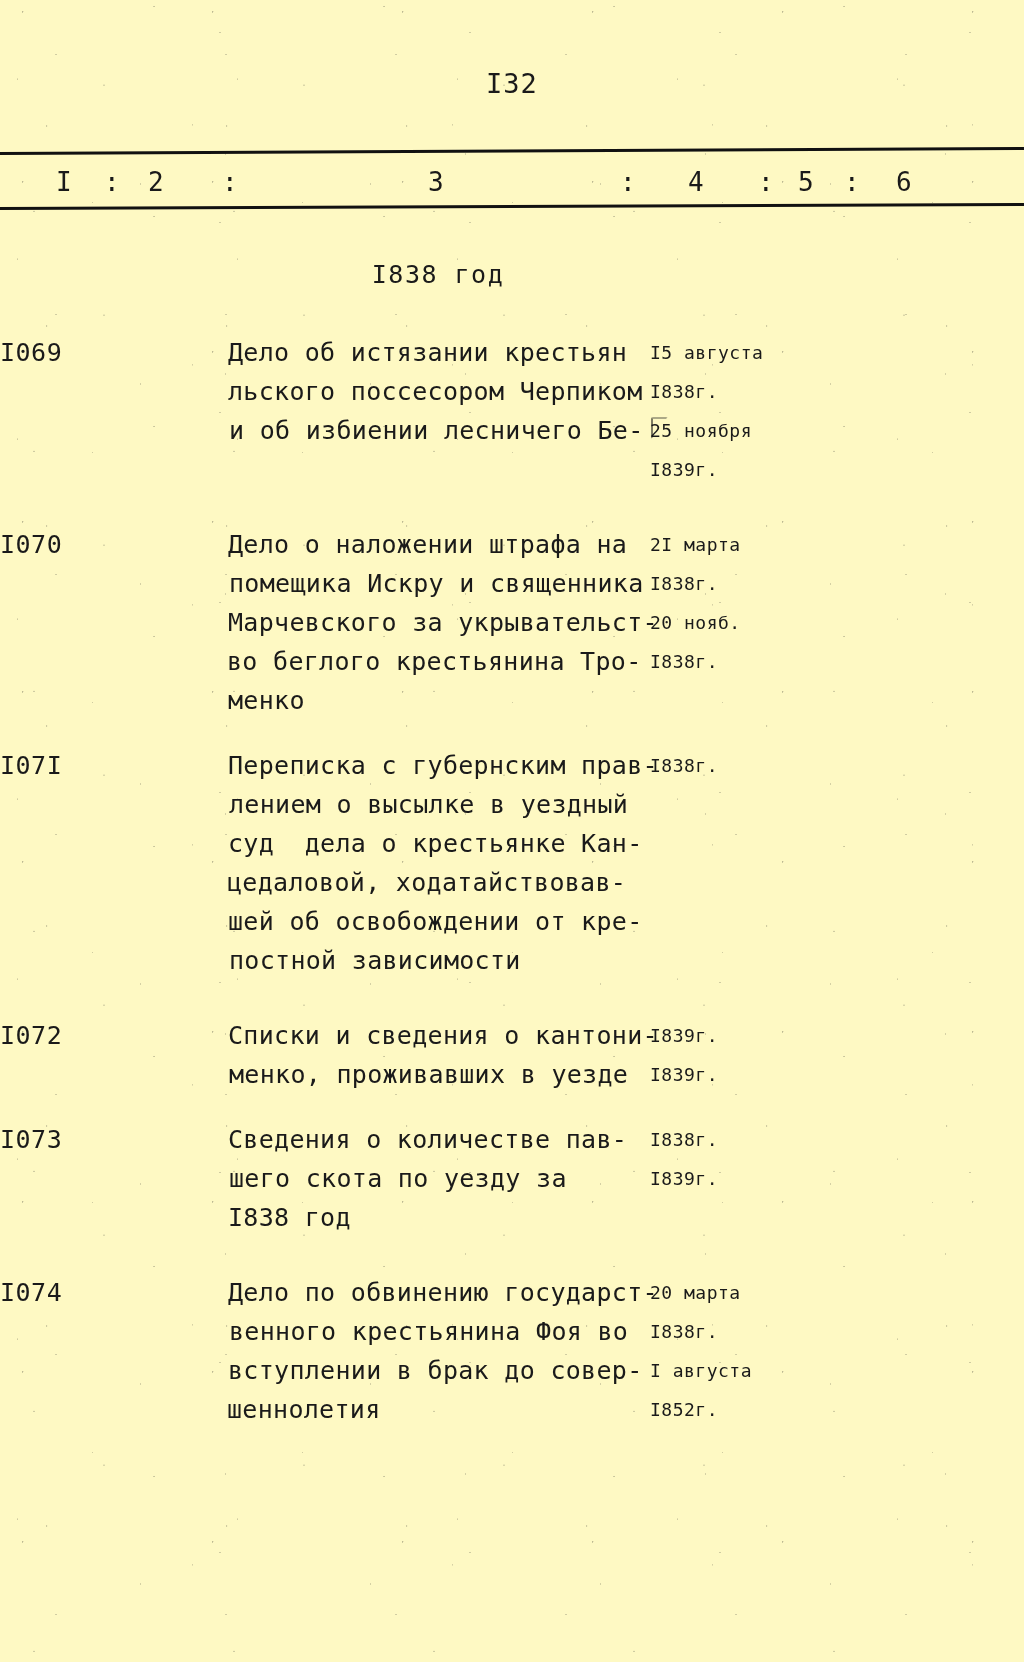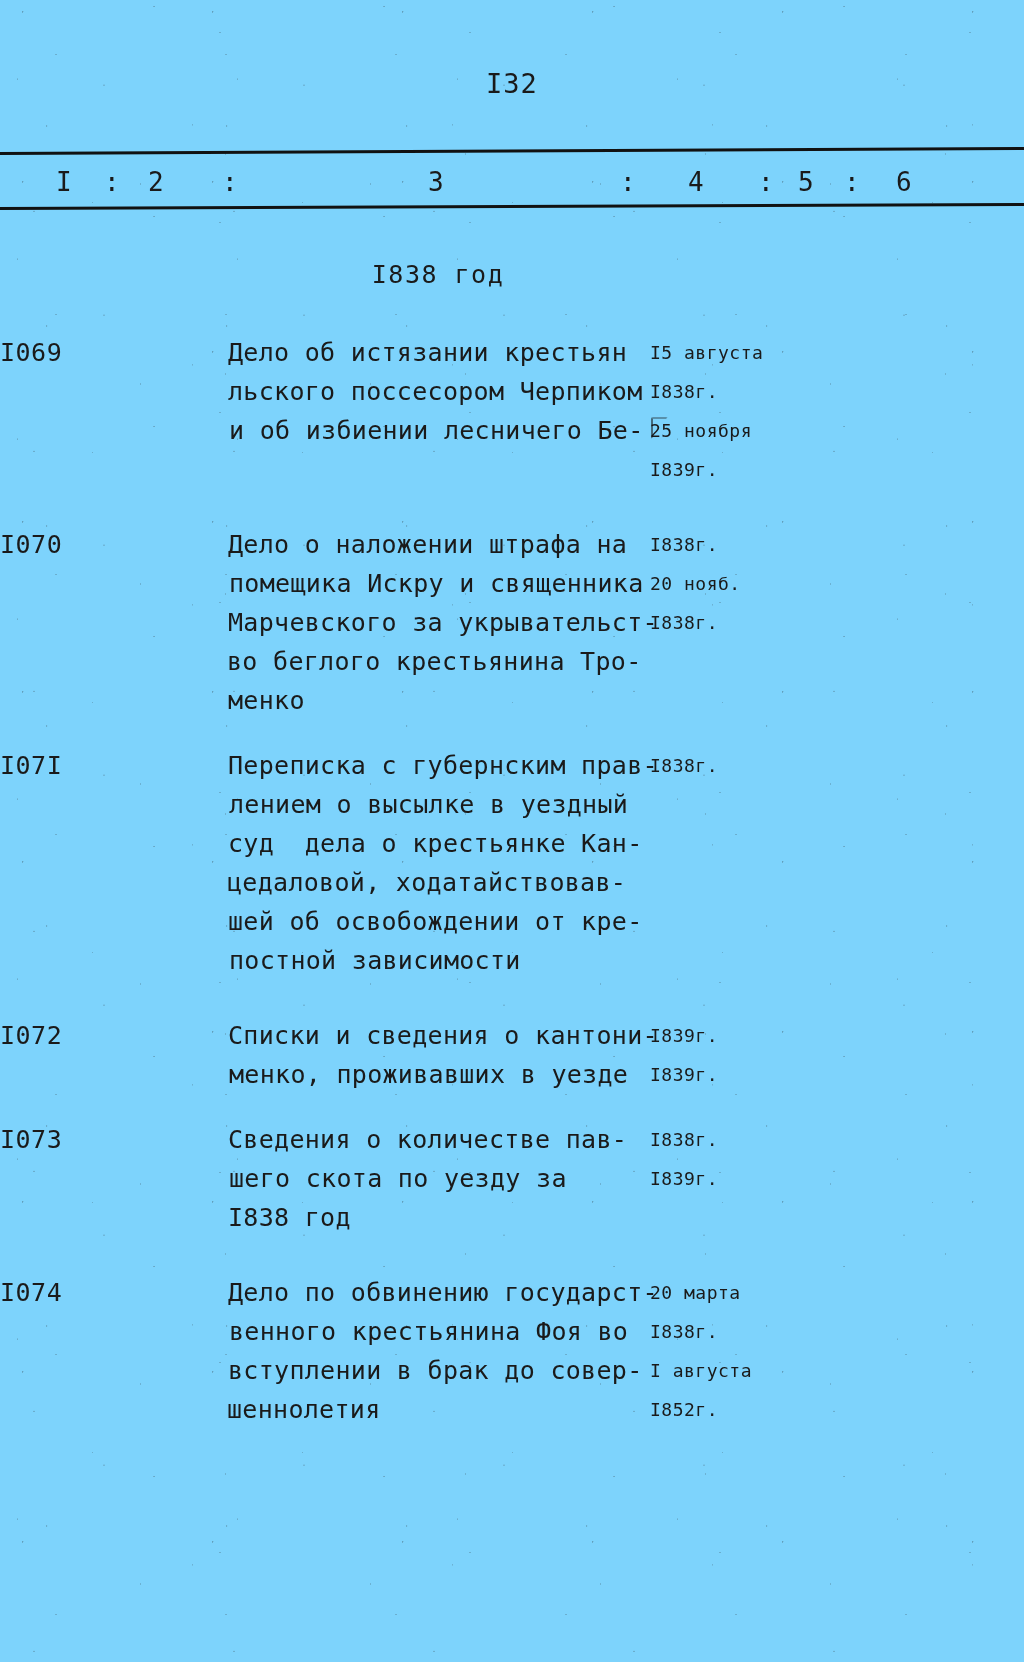"I32" #page { background: #7dd3fc -> #fef9c3 }
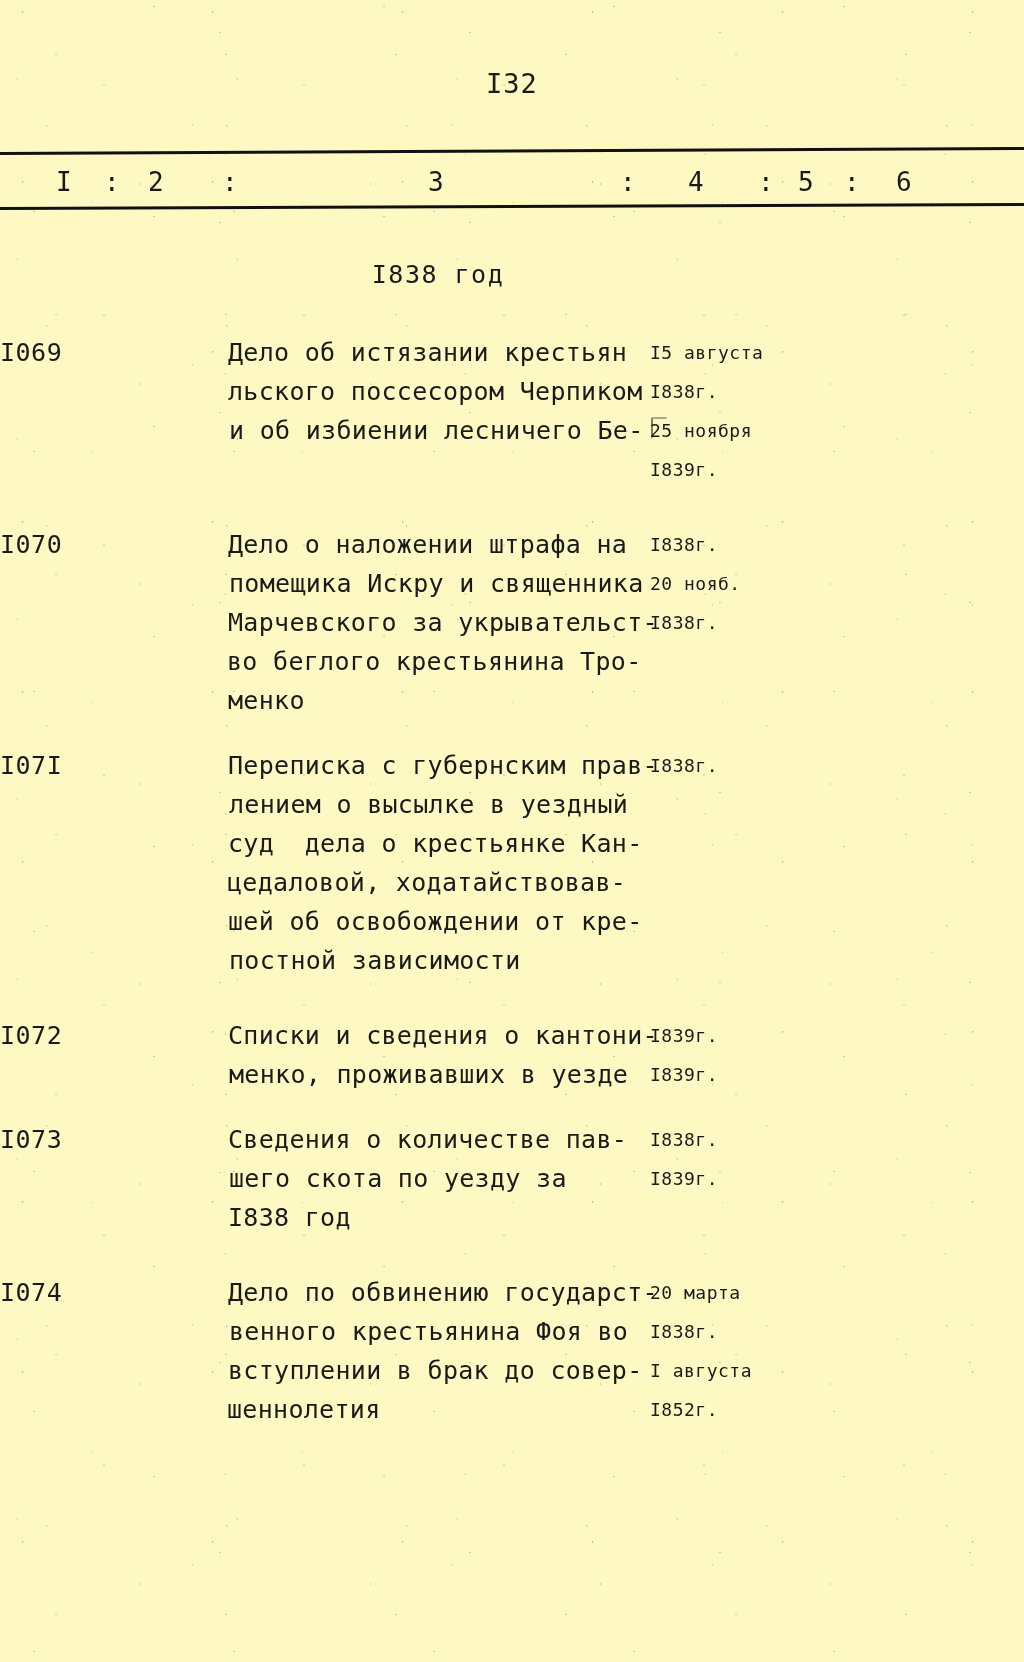"2I марта" span.line { html: none -> <span>2I марта</span> }
